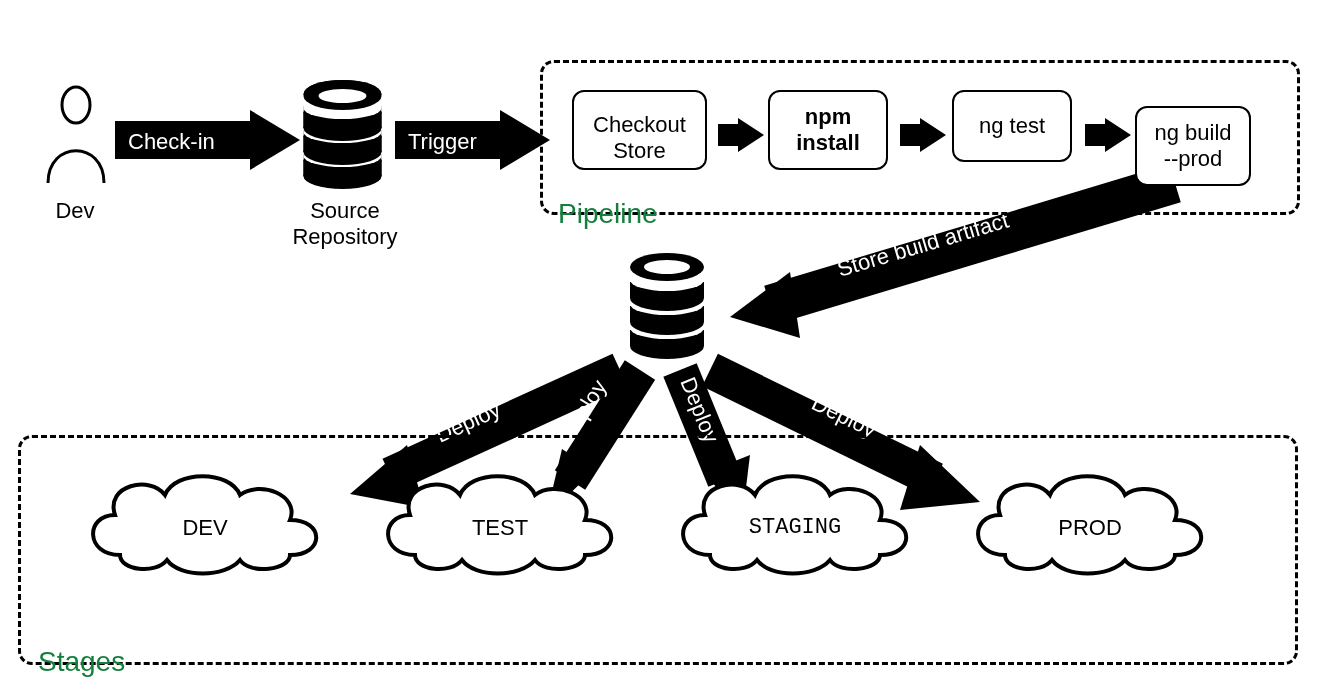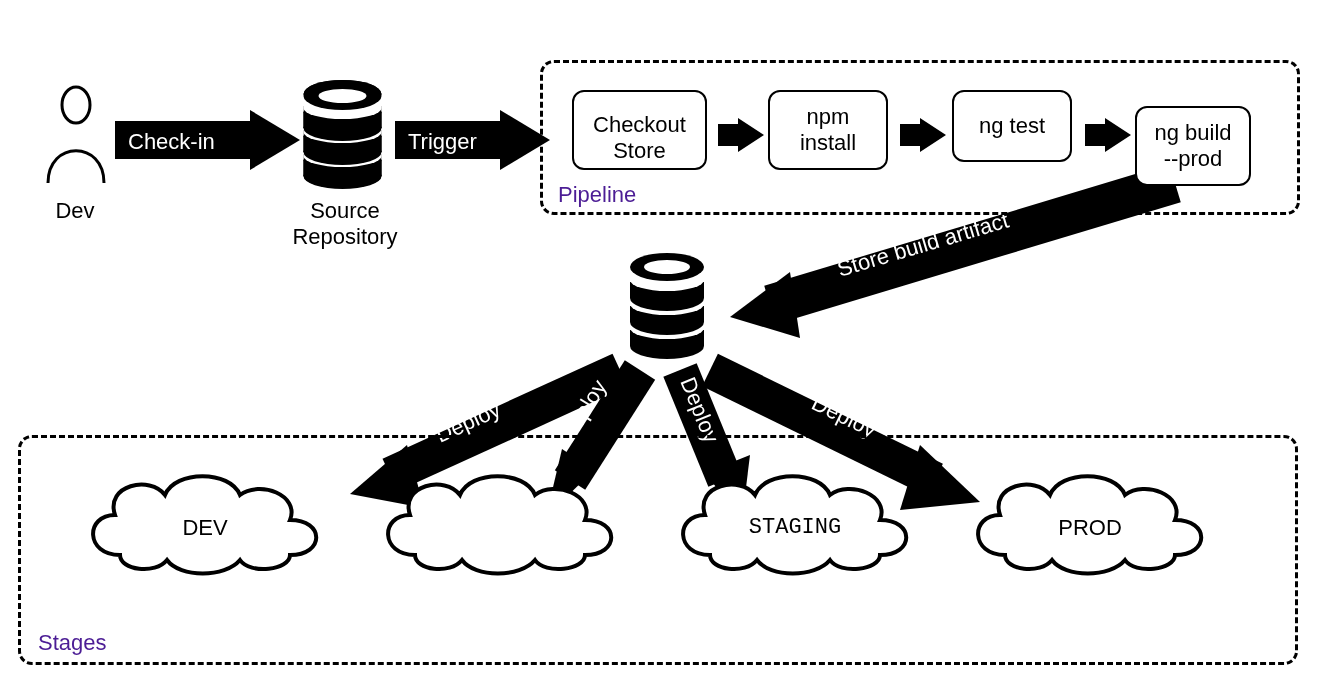"npm" div.pipeline-step { font-weight: none -> bold }
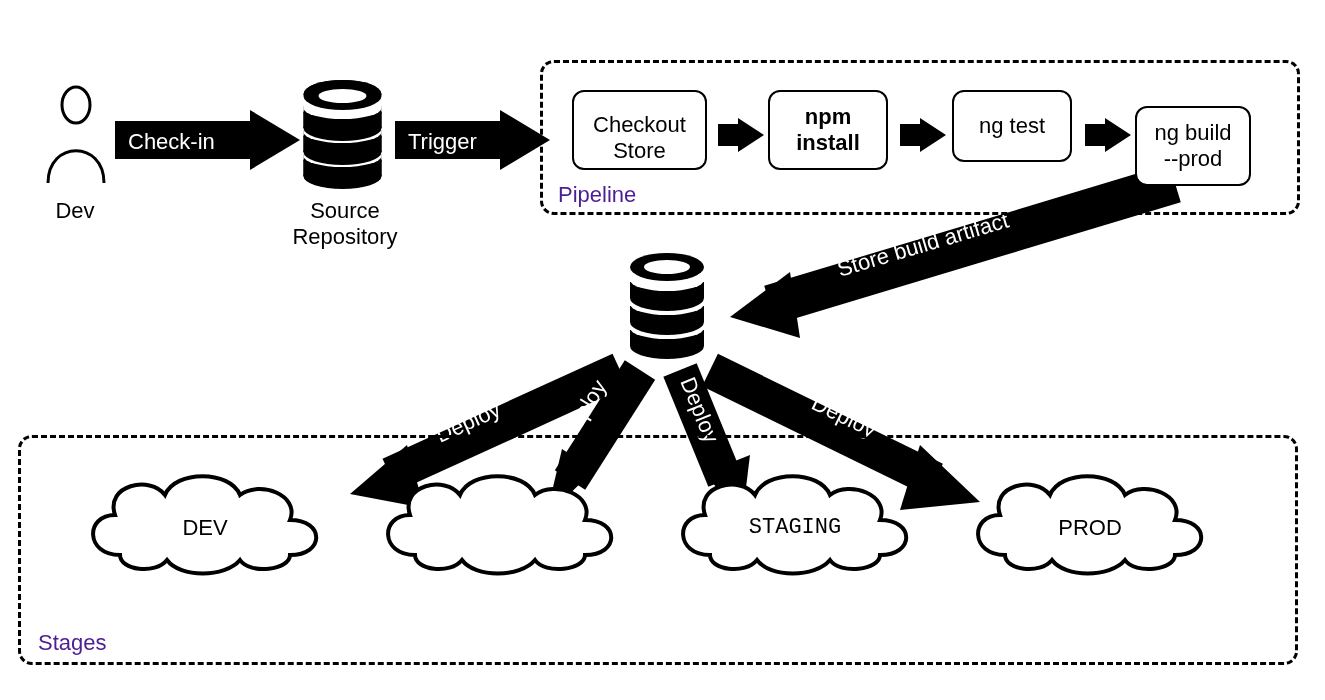"Pipeline" .box-caption { color: #4c1d95 -> #15803d; font-size: 22px -> 28px; margin-top: none -> 16px }
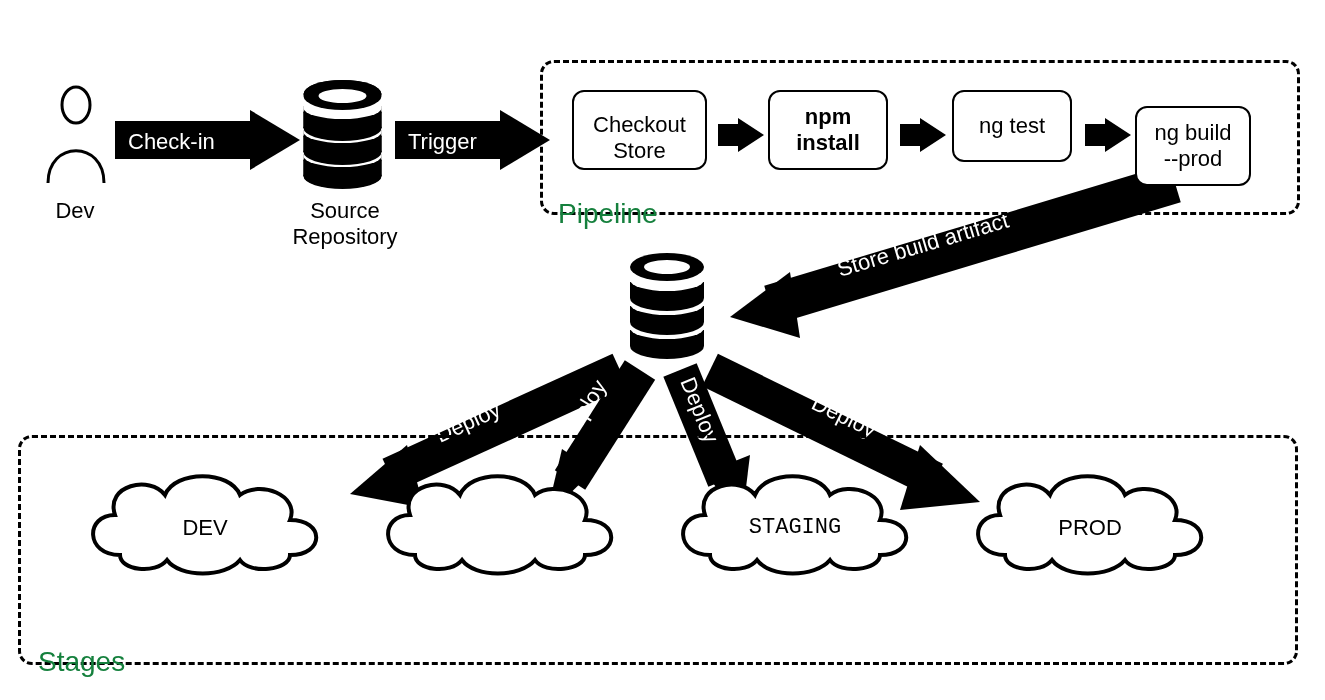"TEST" div.cloud-label { html: none -> <div>TEST</div> }
